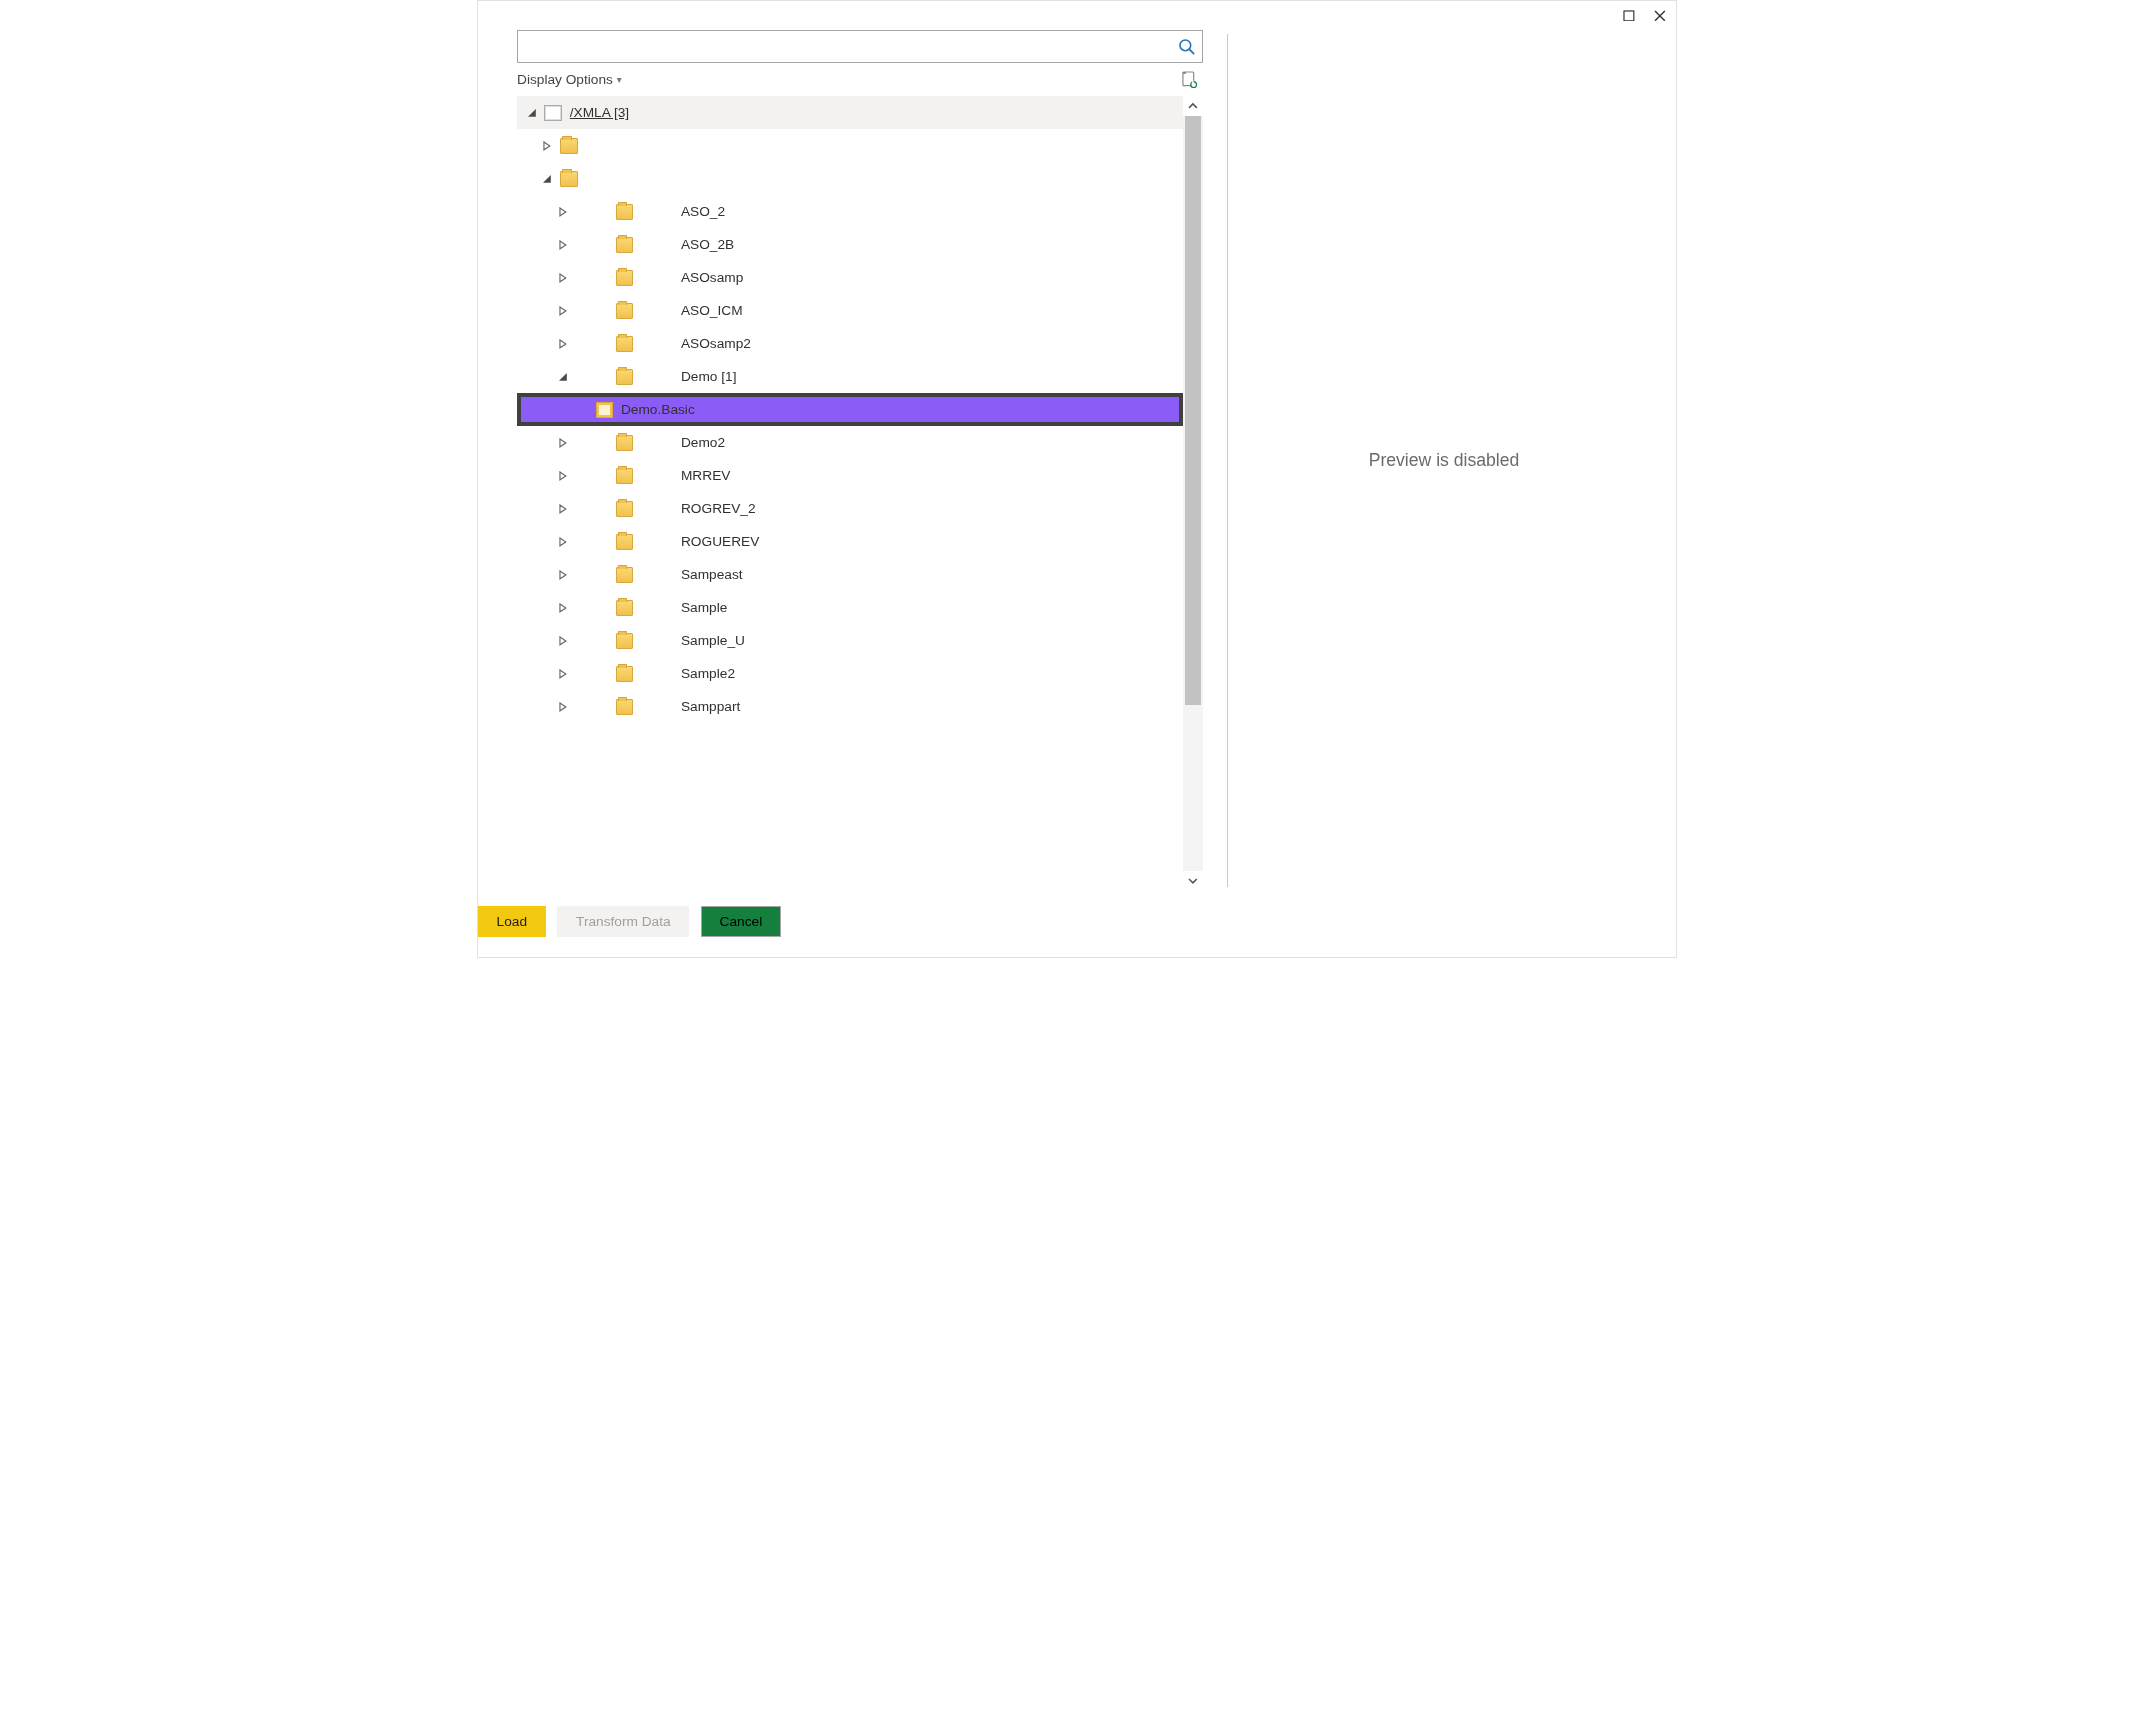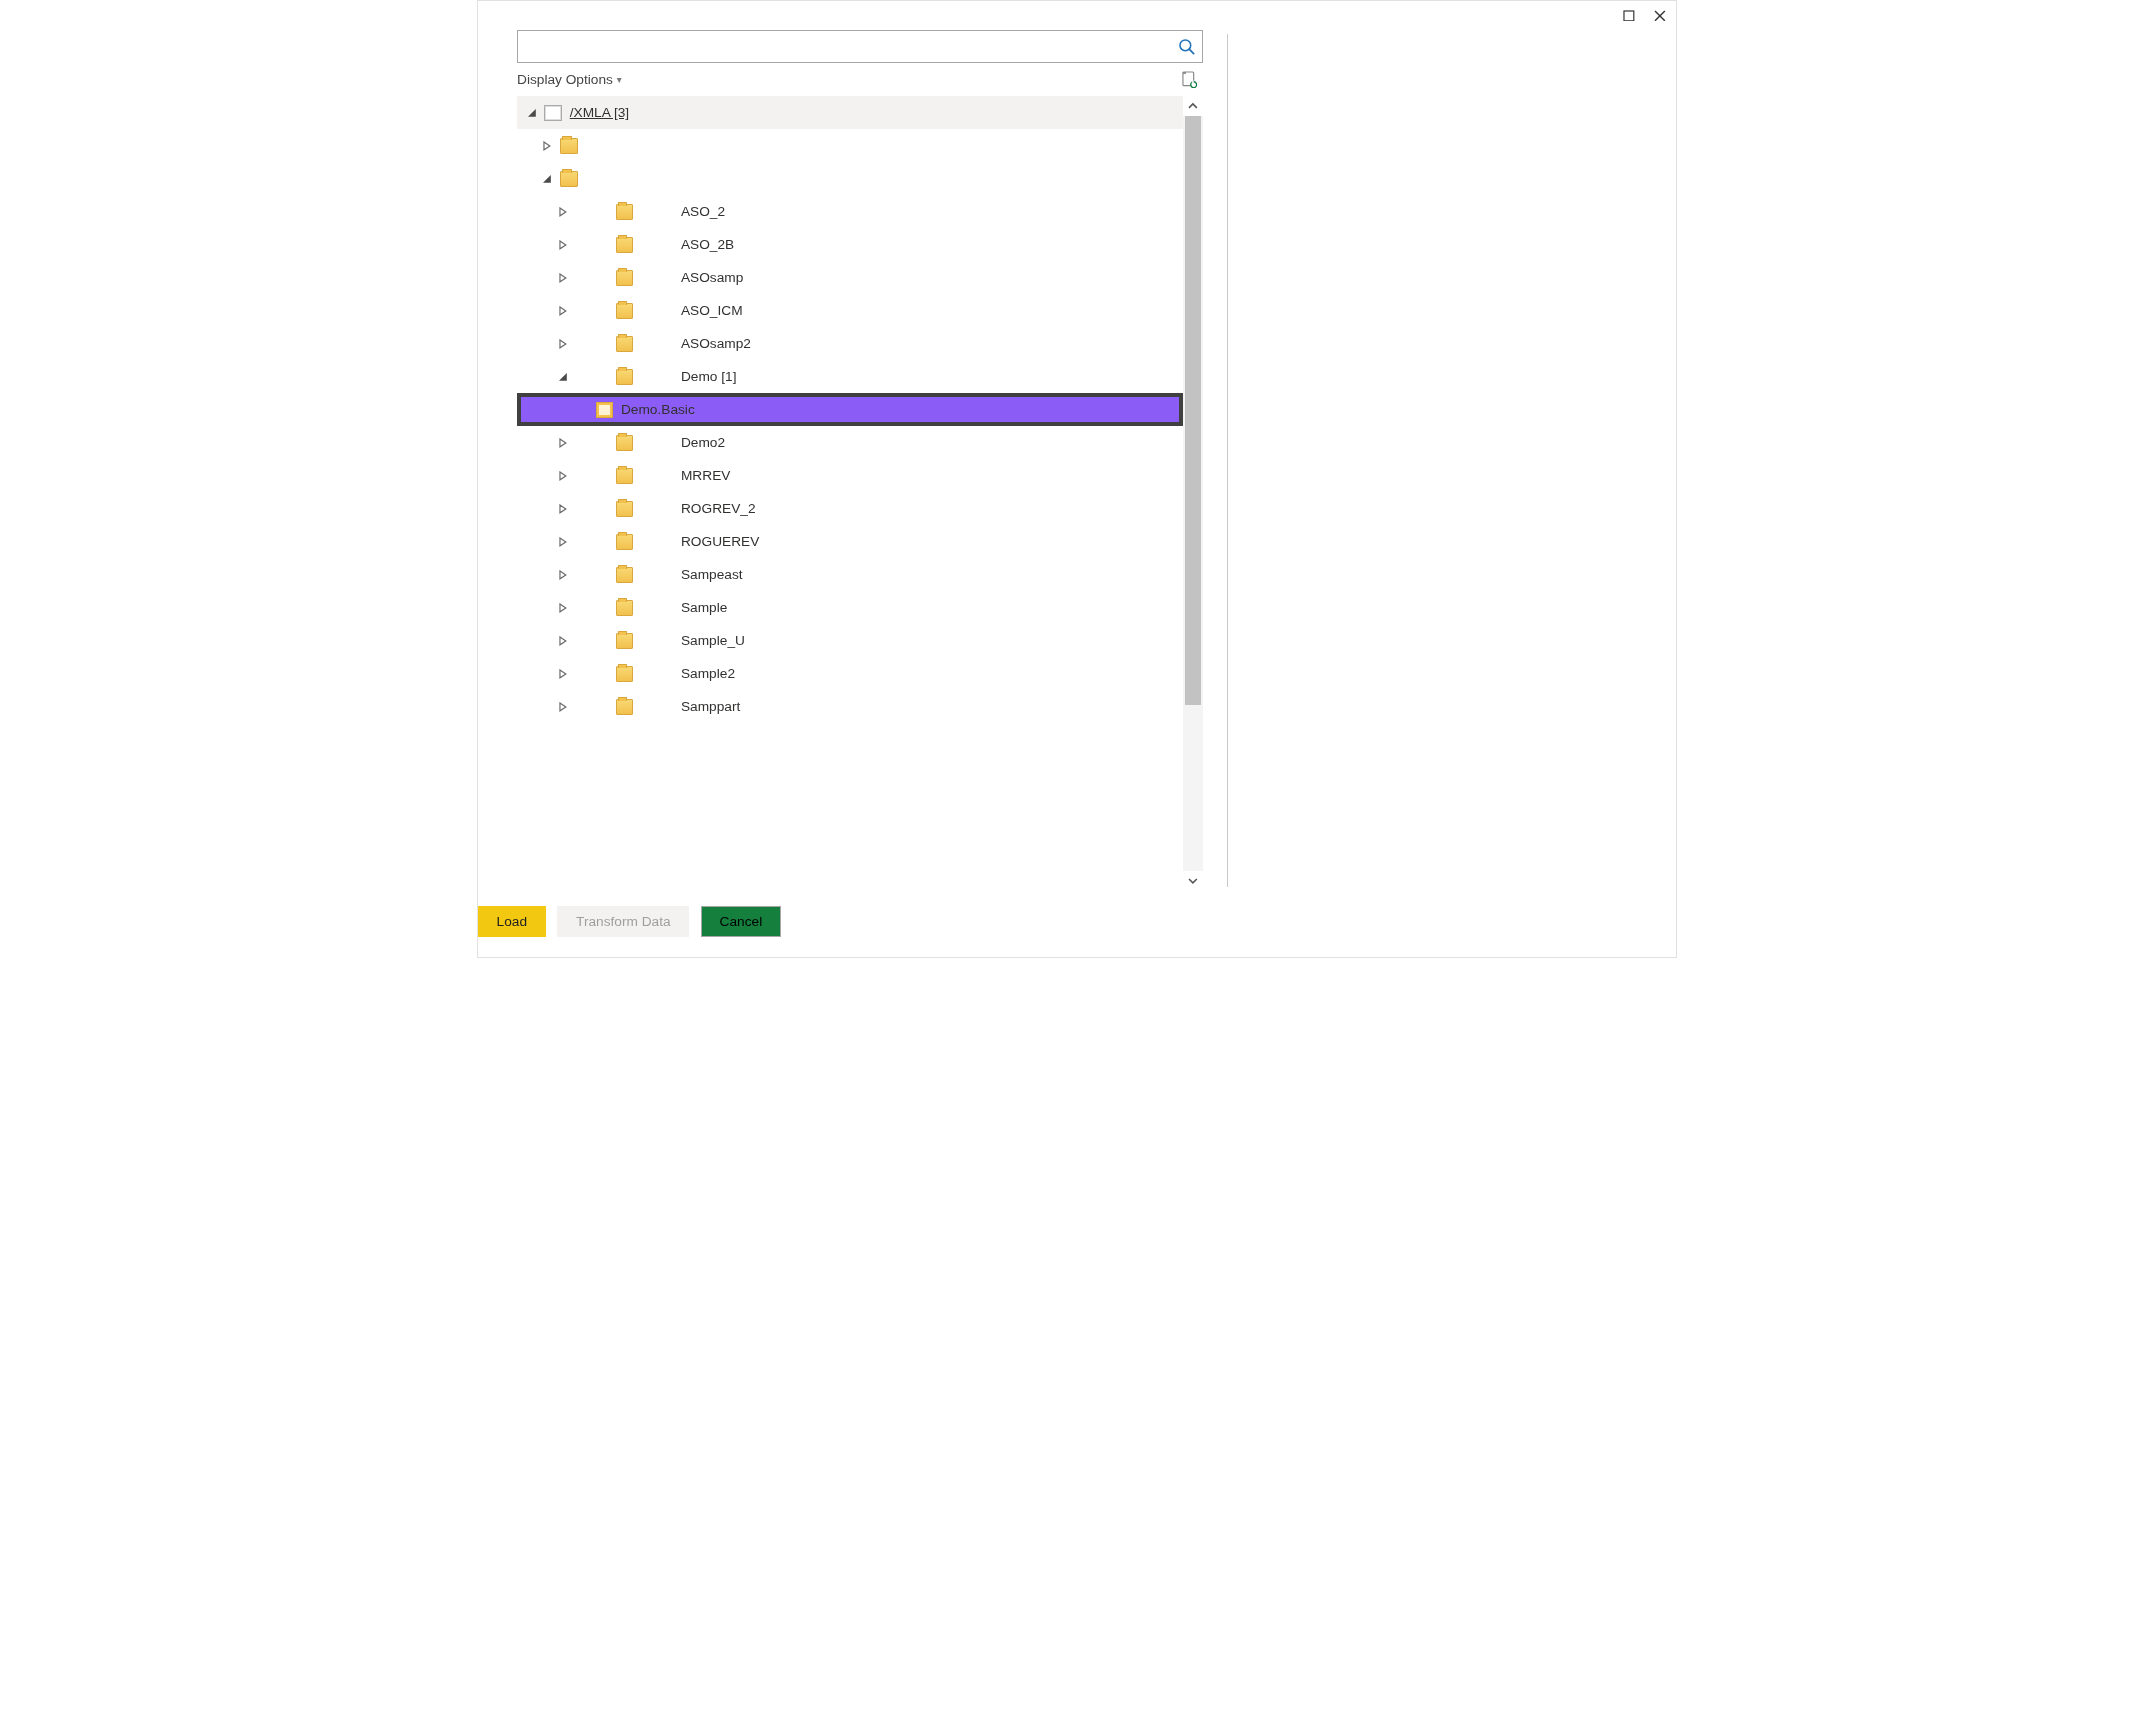"Preview is disabled" div.right-pane { html: none -> <div> <span>Preview is disabled</span> </div> }
